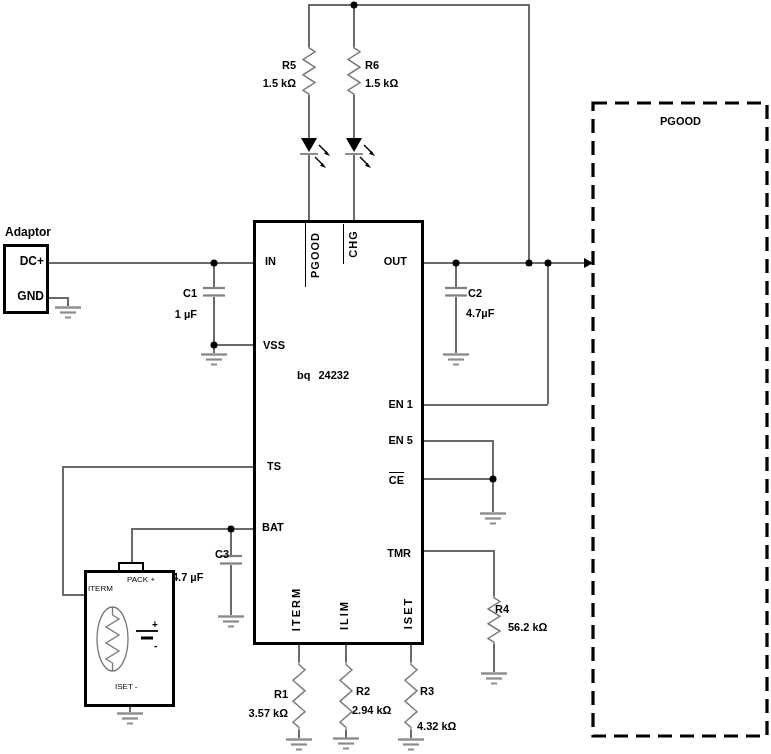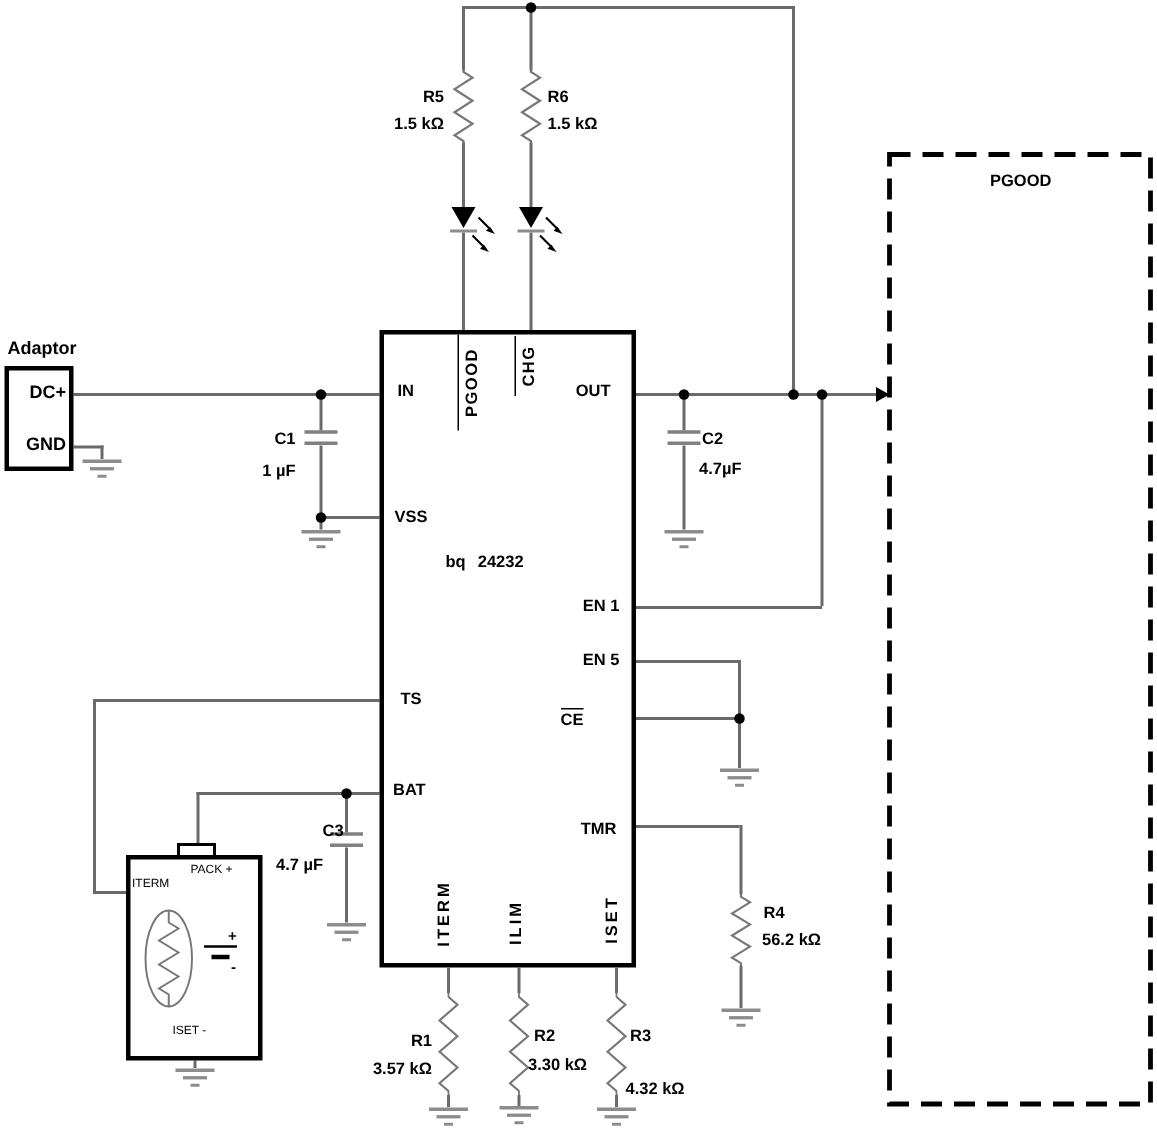"CE" div.lbl { left: 357px -> 372px }
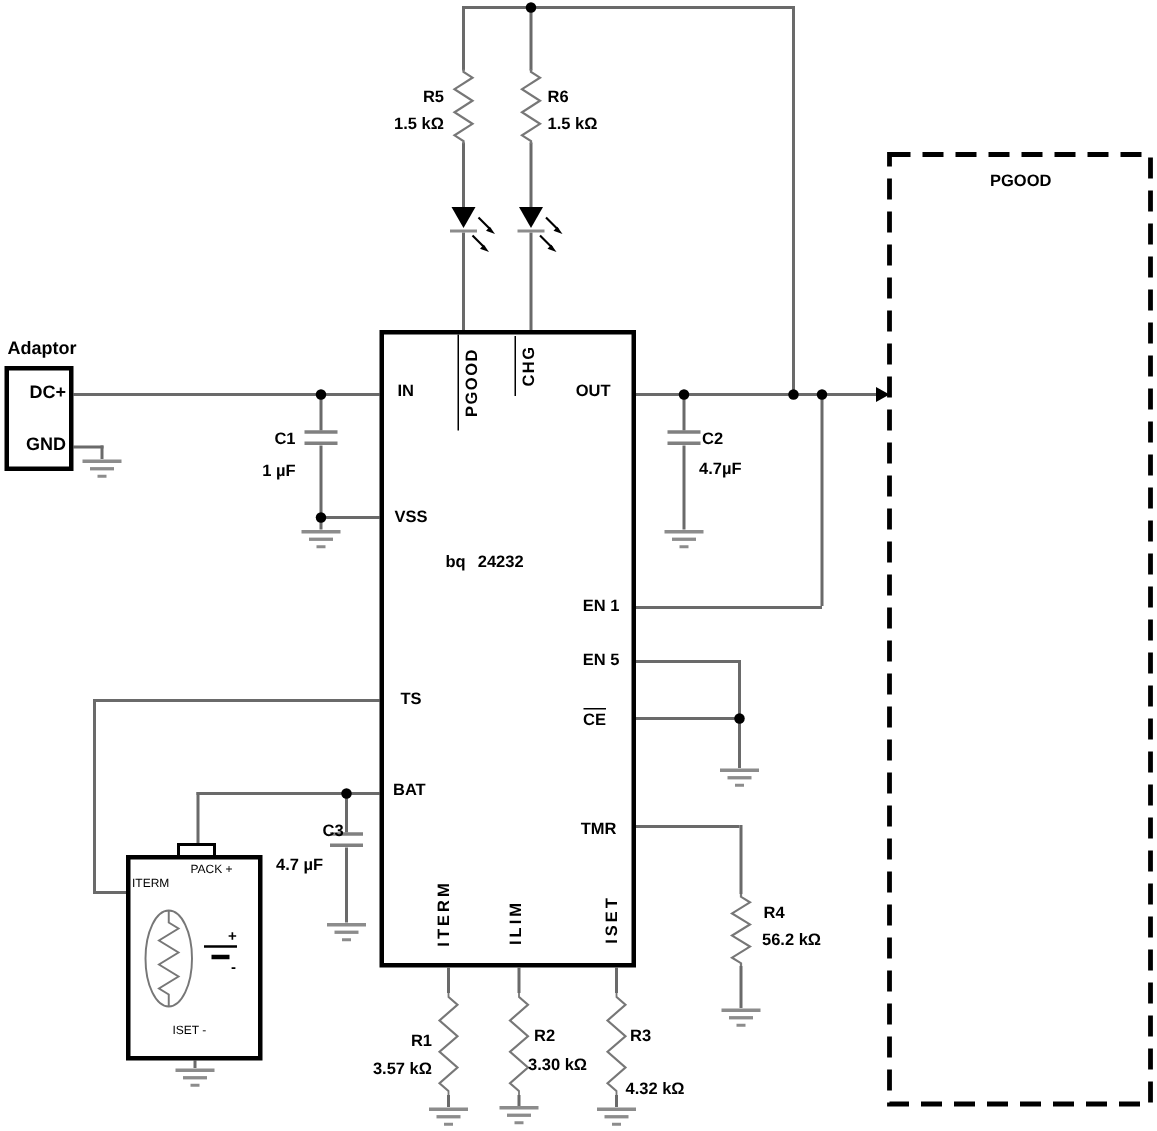"4.7 µF" div.lbl { left: 184px -> 172px }
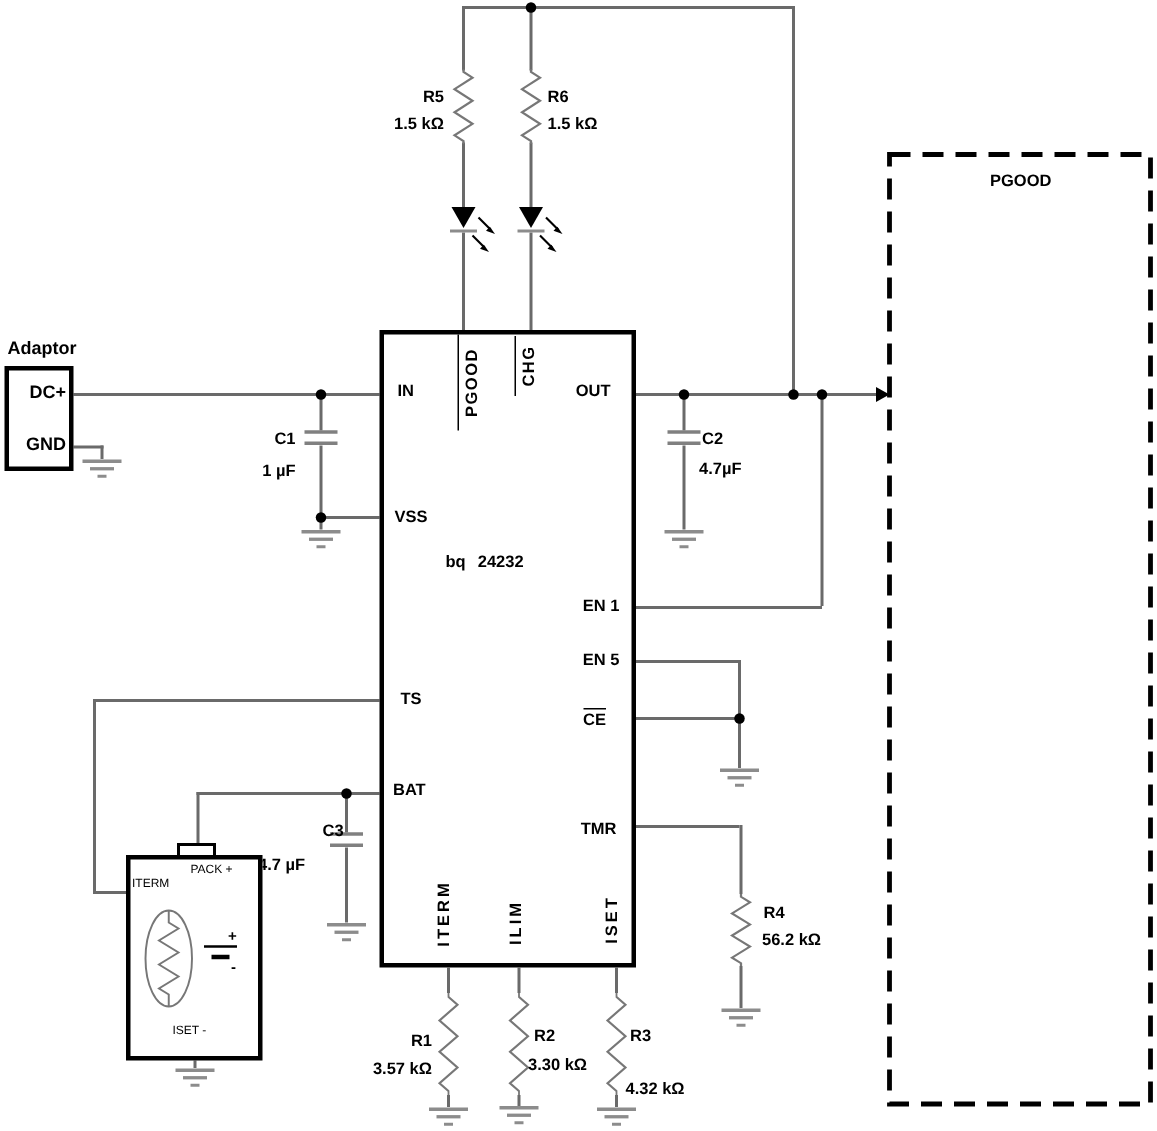"R4" div.lbl { left: 509px -> 495px }
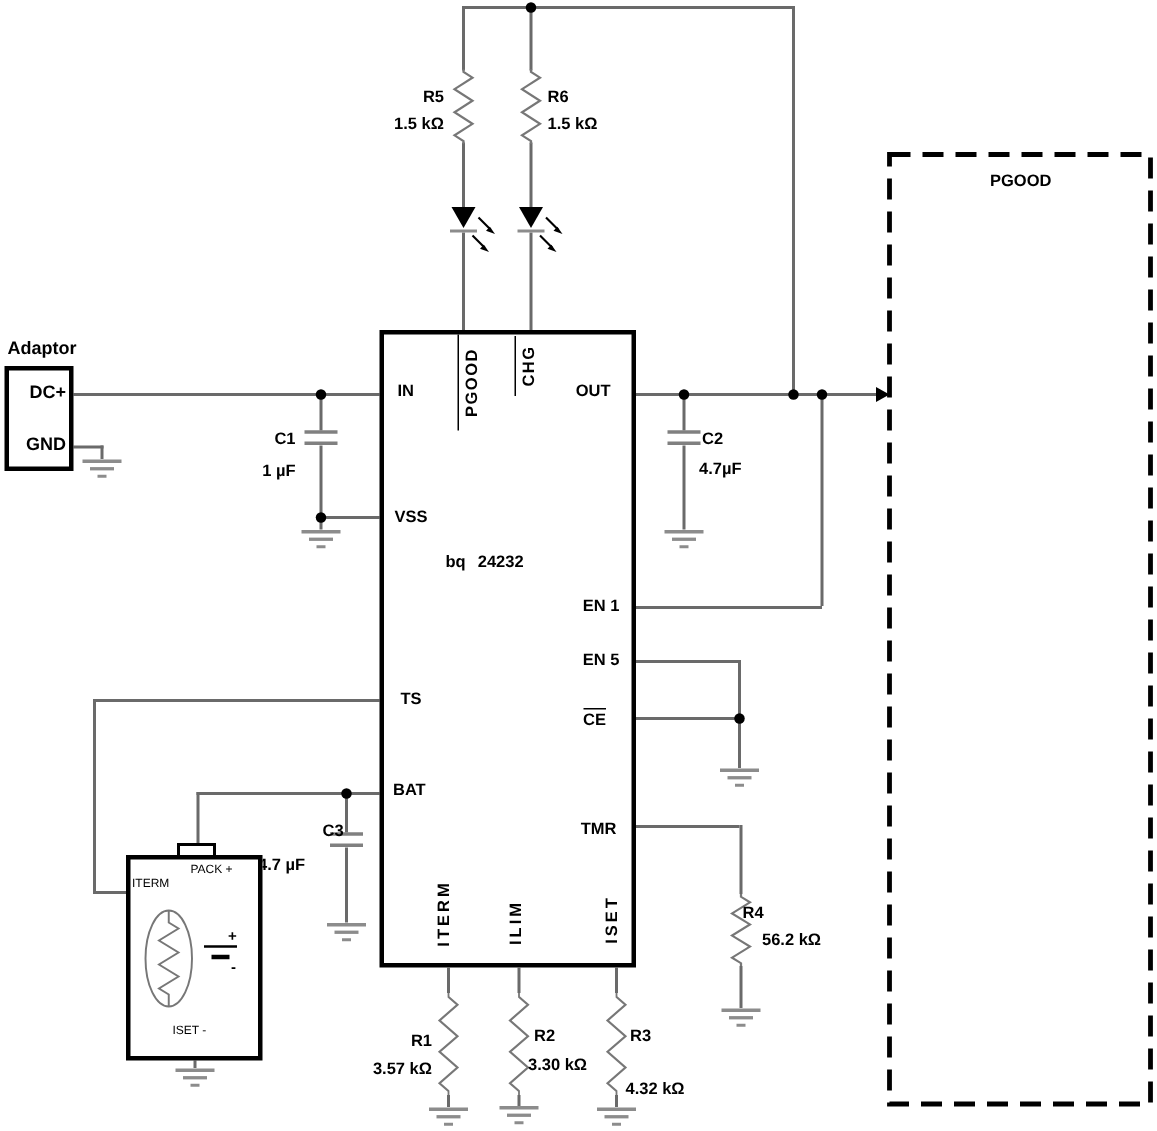"3.30 kΩ" div.lbl { text: 3.30 -> 2.94 }
